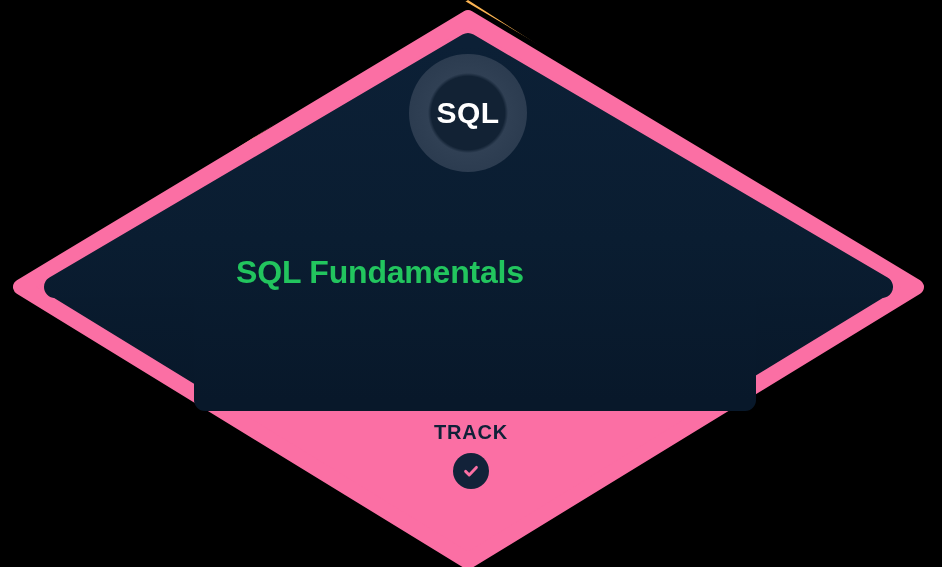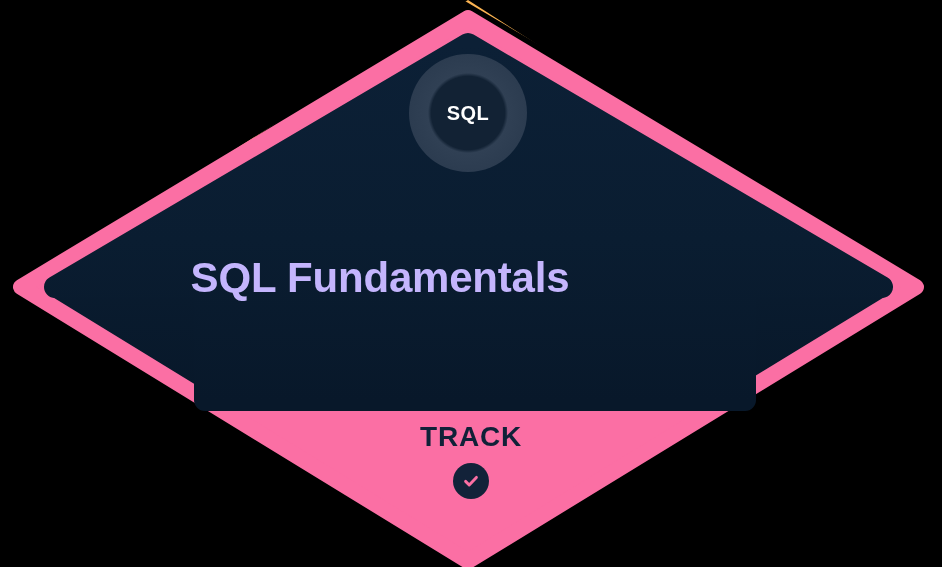"SQL" .emblem-label { font-size: 20px -> 30px }
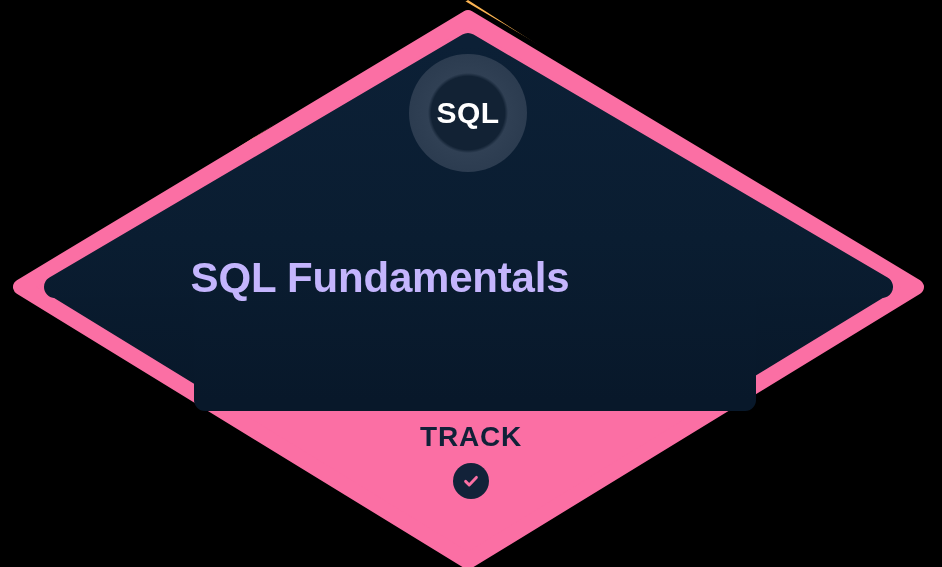"SQL Fundamentals" .track-title { color: #c4b5fd -> #22c55e; font-size: 42px -> 32px }
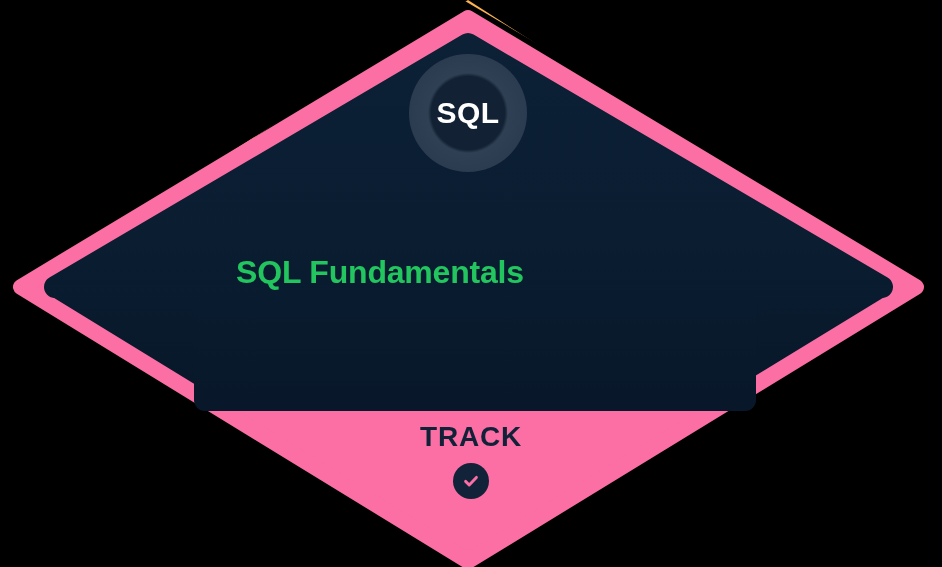"TRACK" .status-line { font-size: 28px -> 20px }
